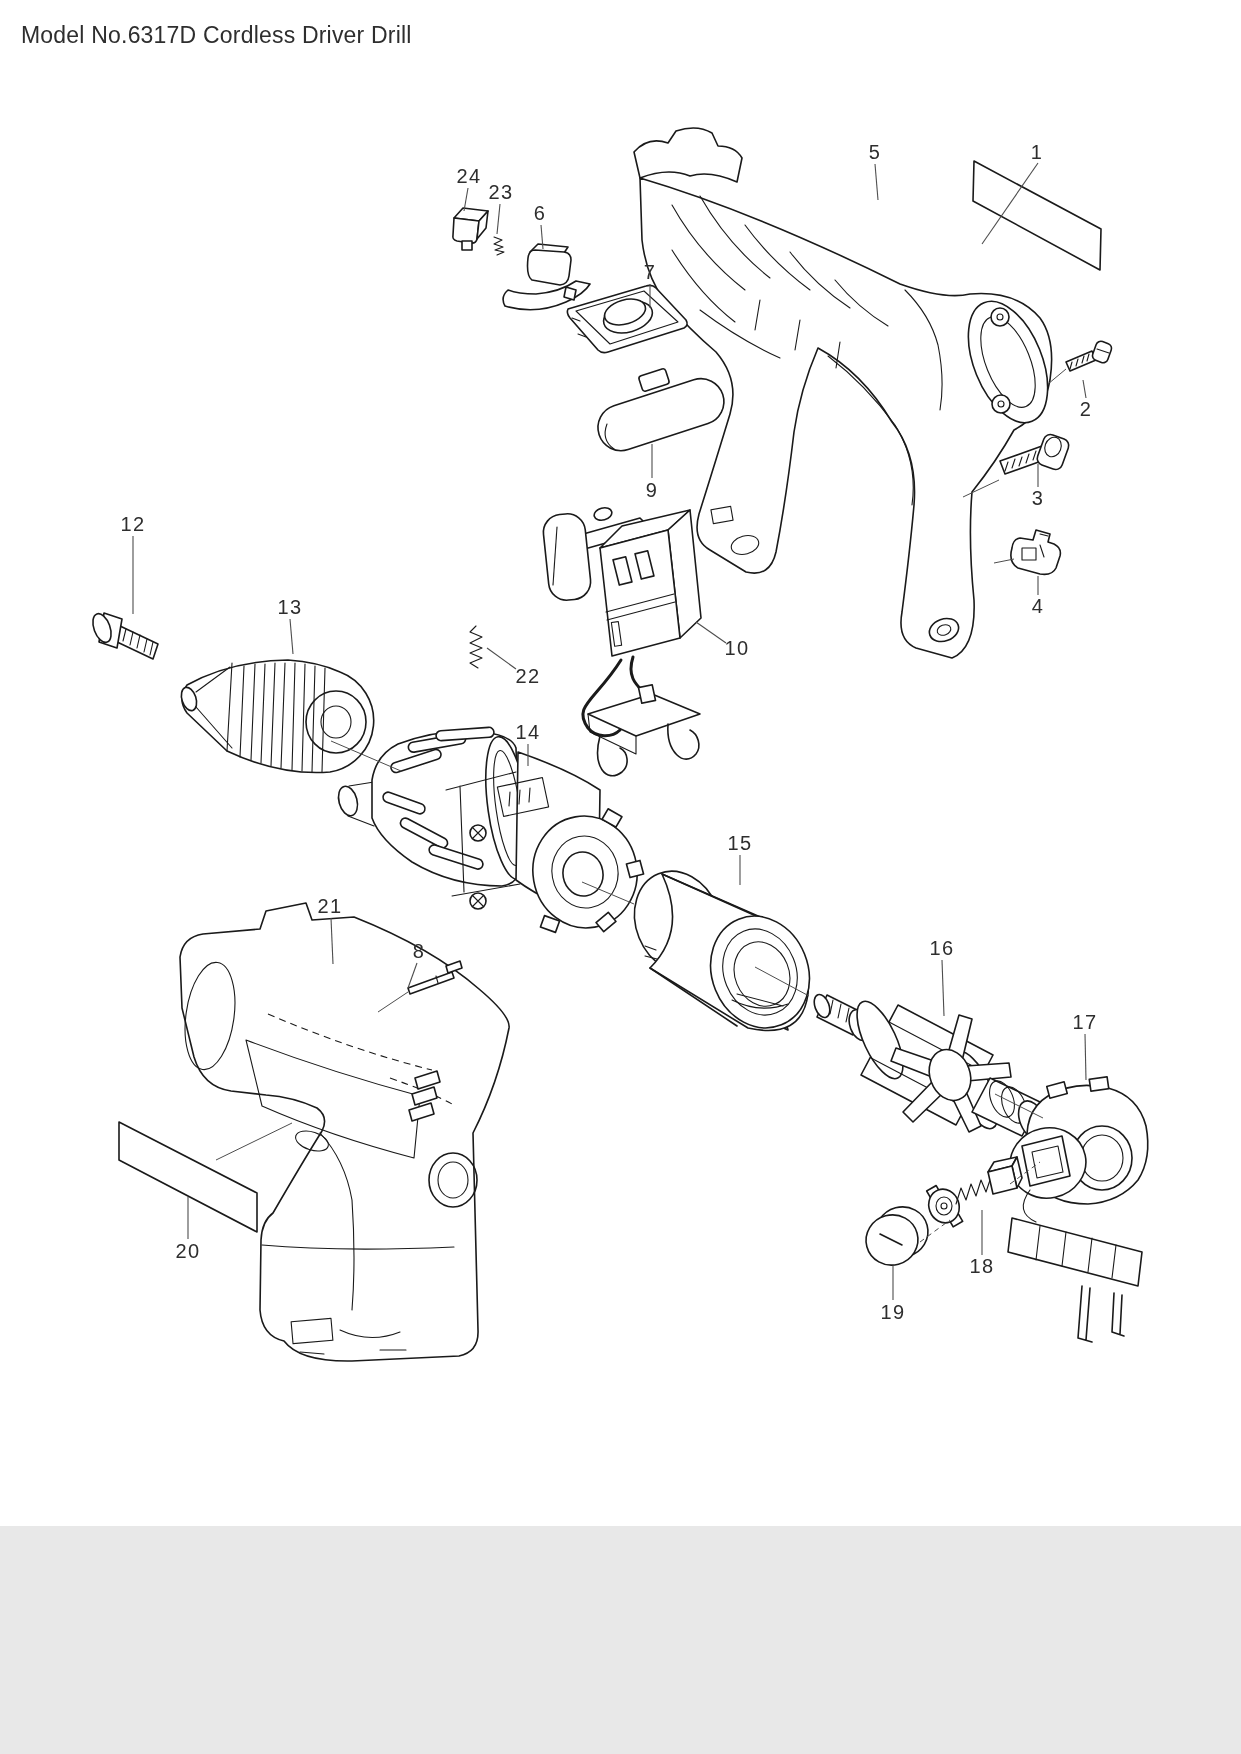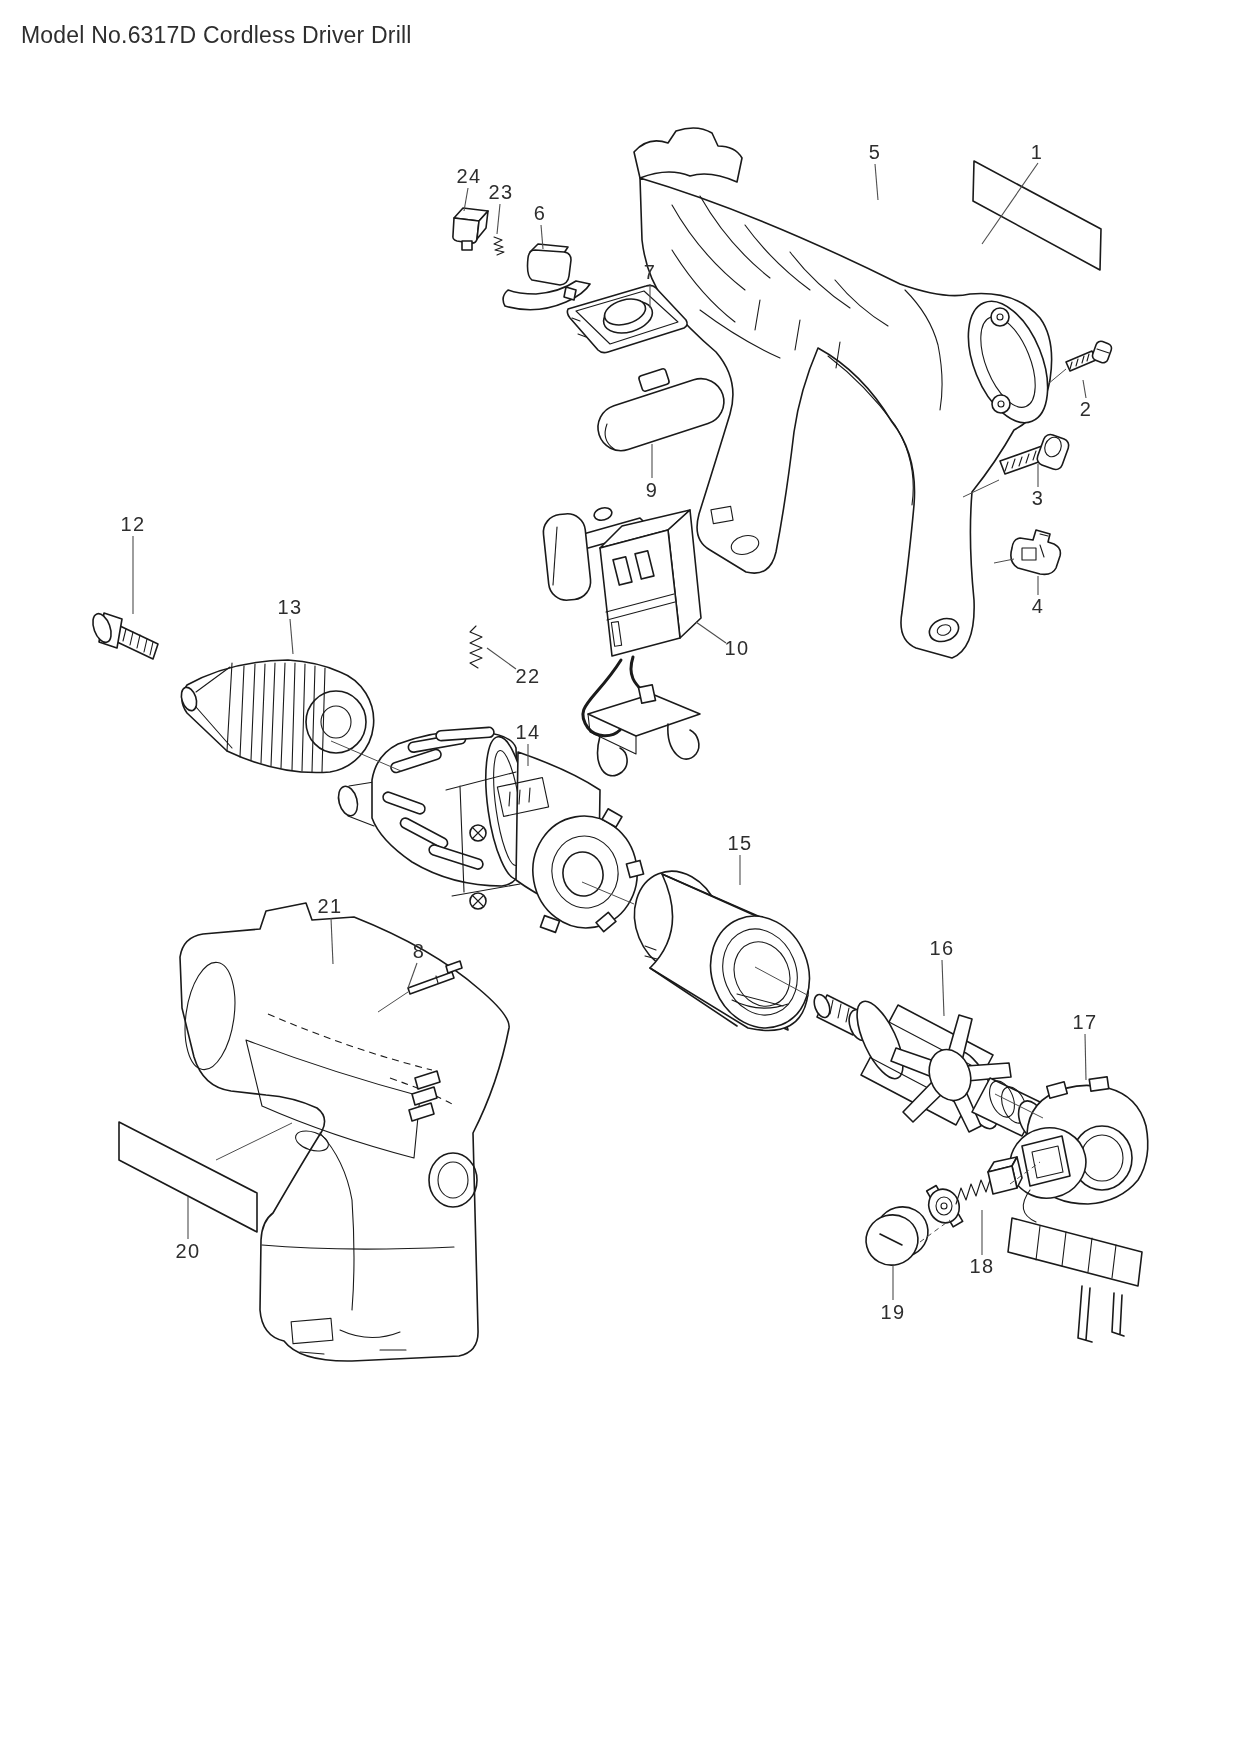"Model No.6317D Cordless Driver Drill" .page { height: 1754px -> 1526px }
